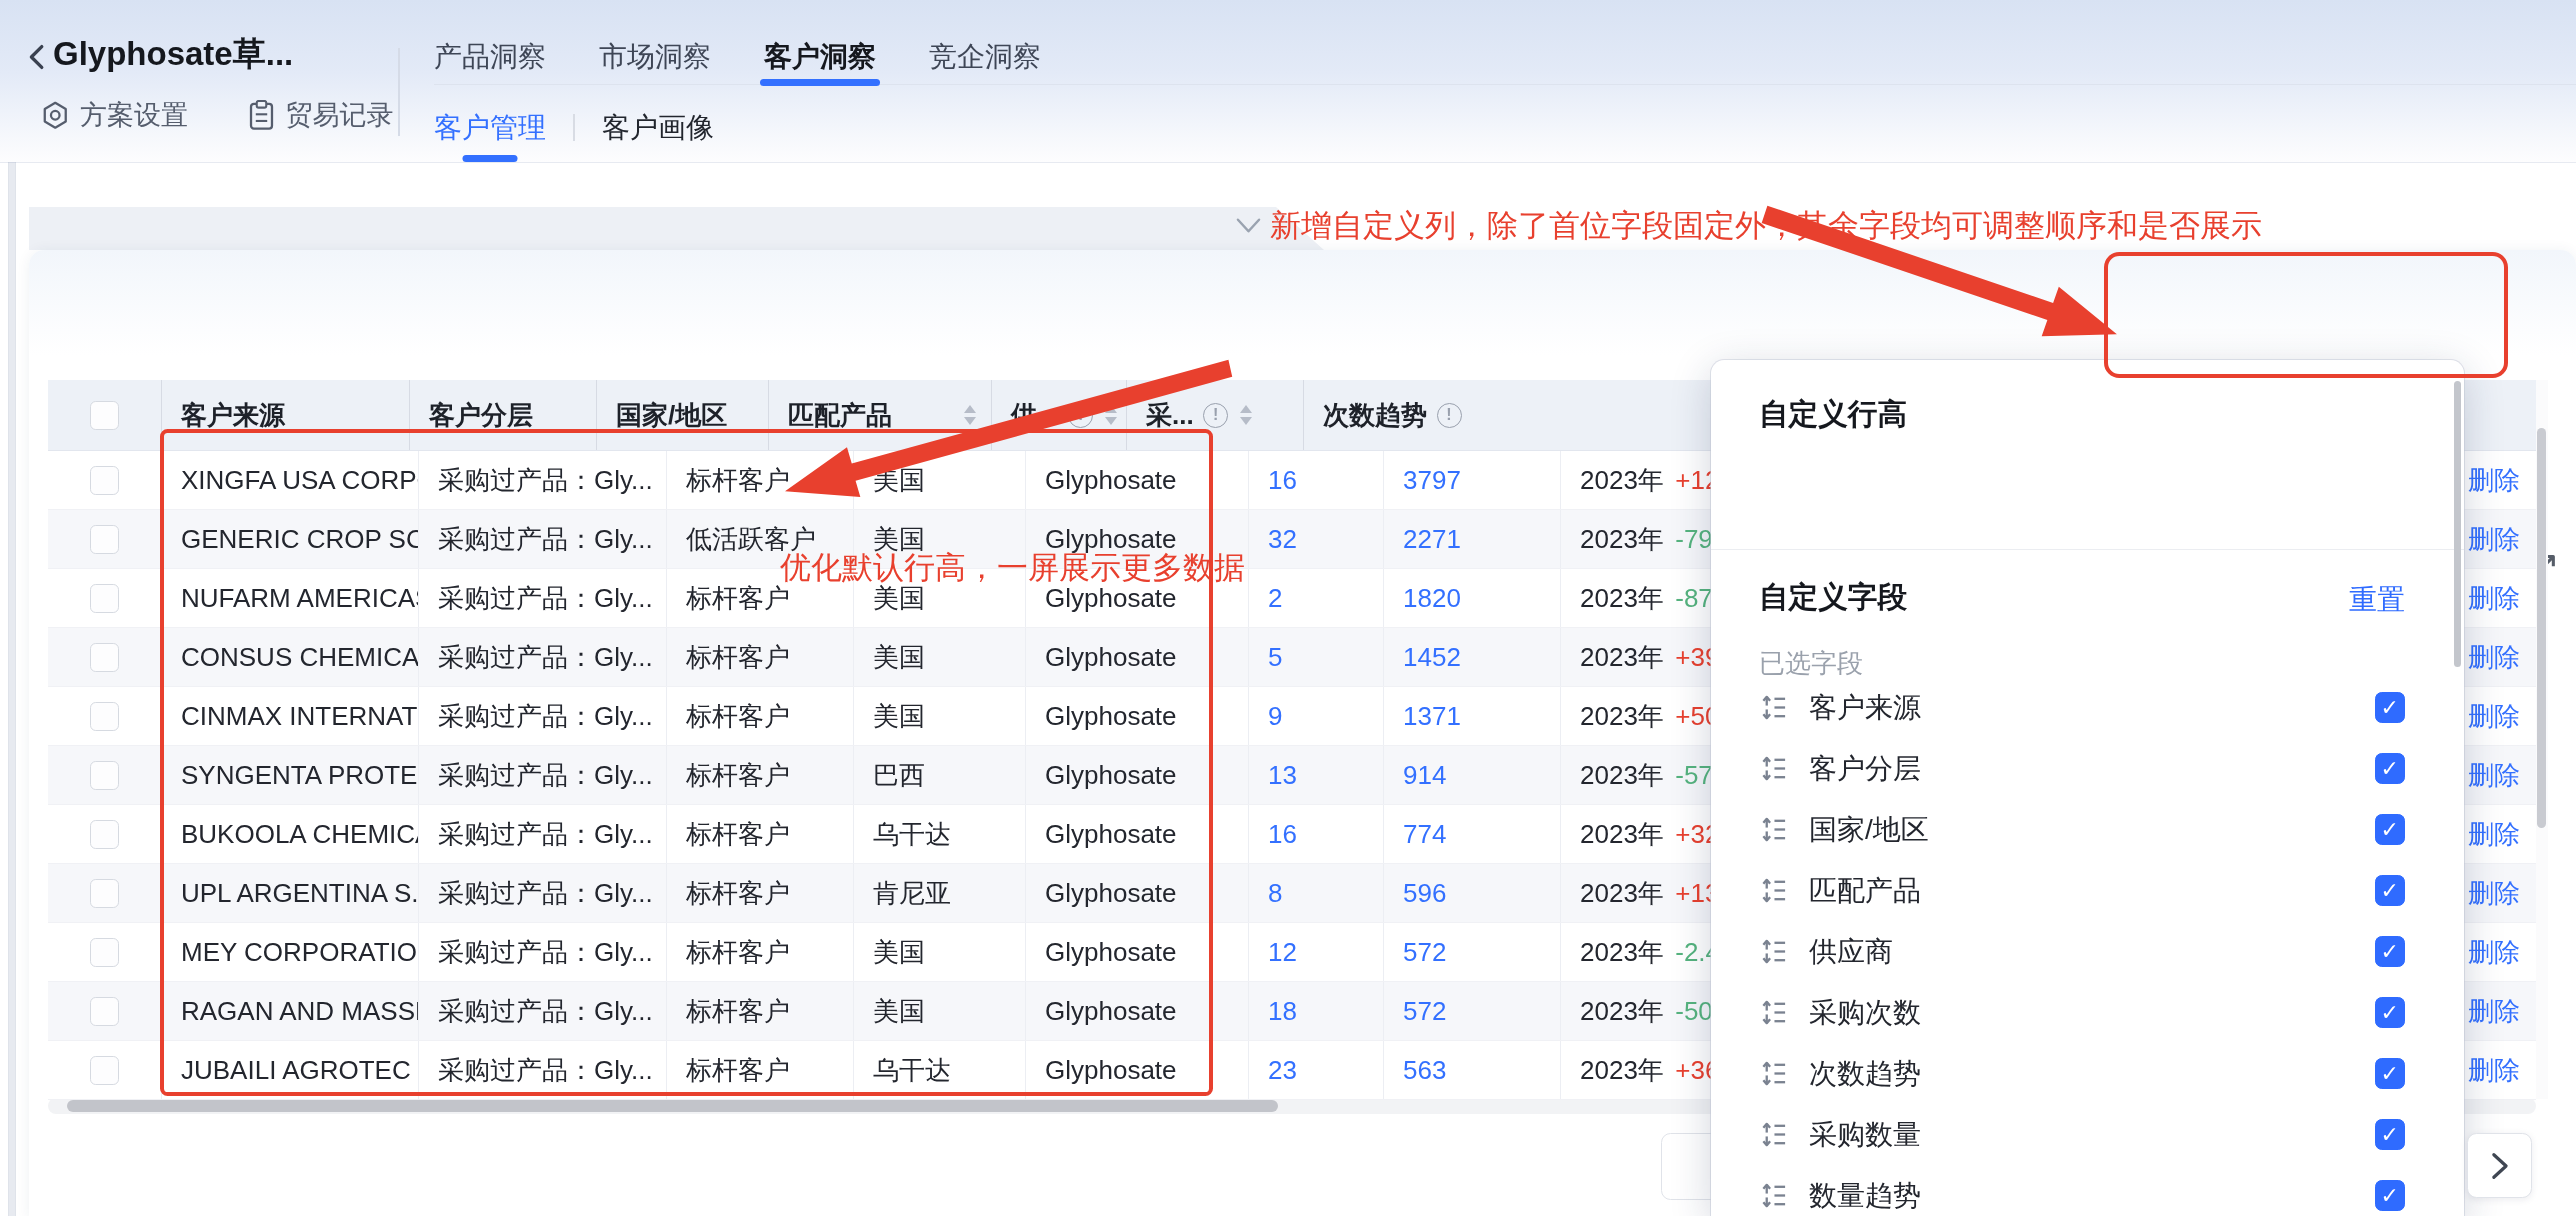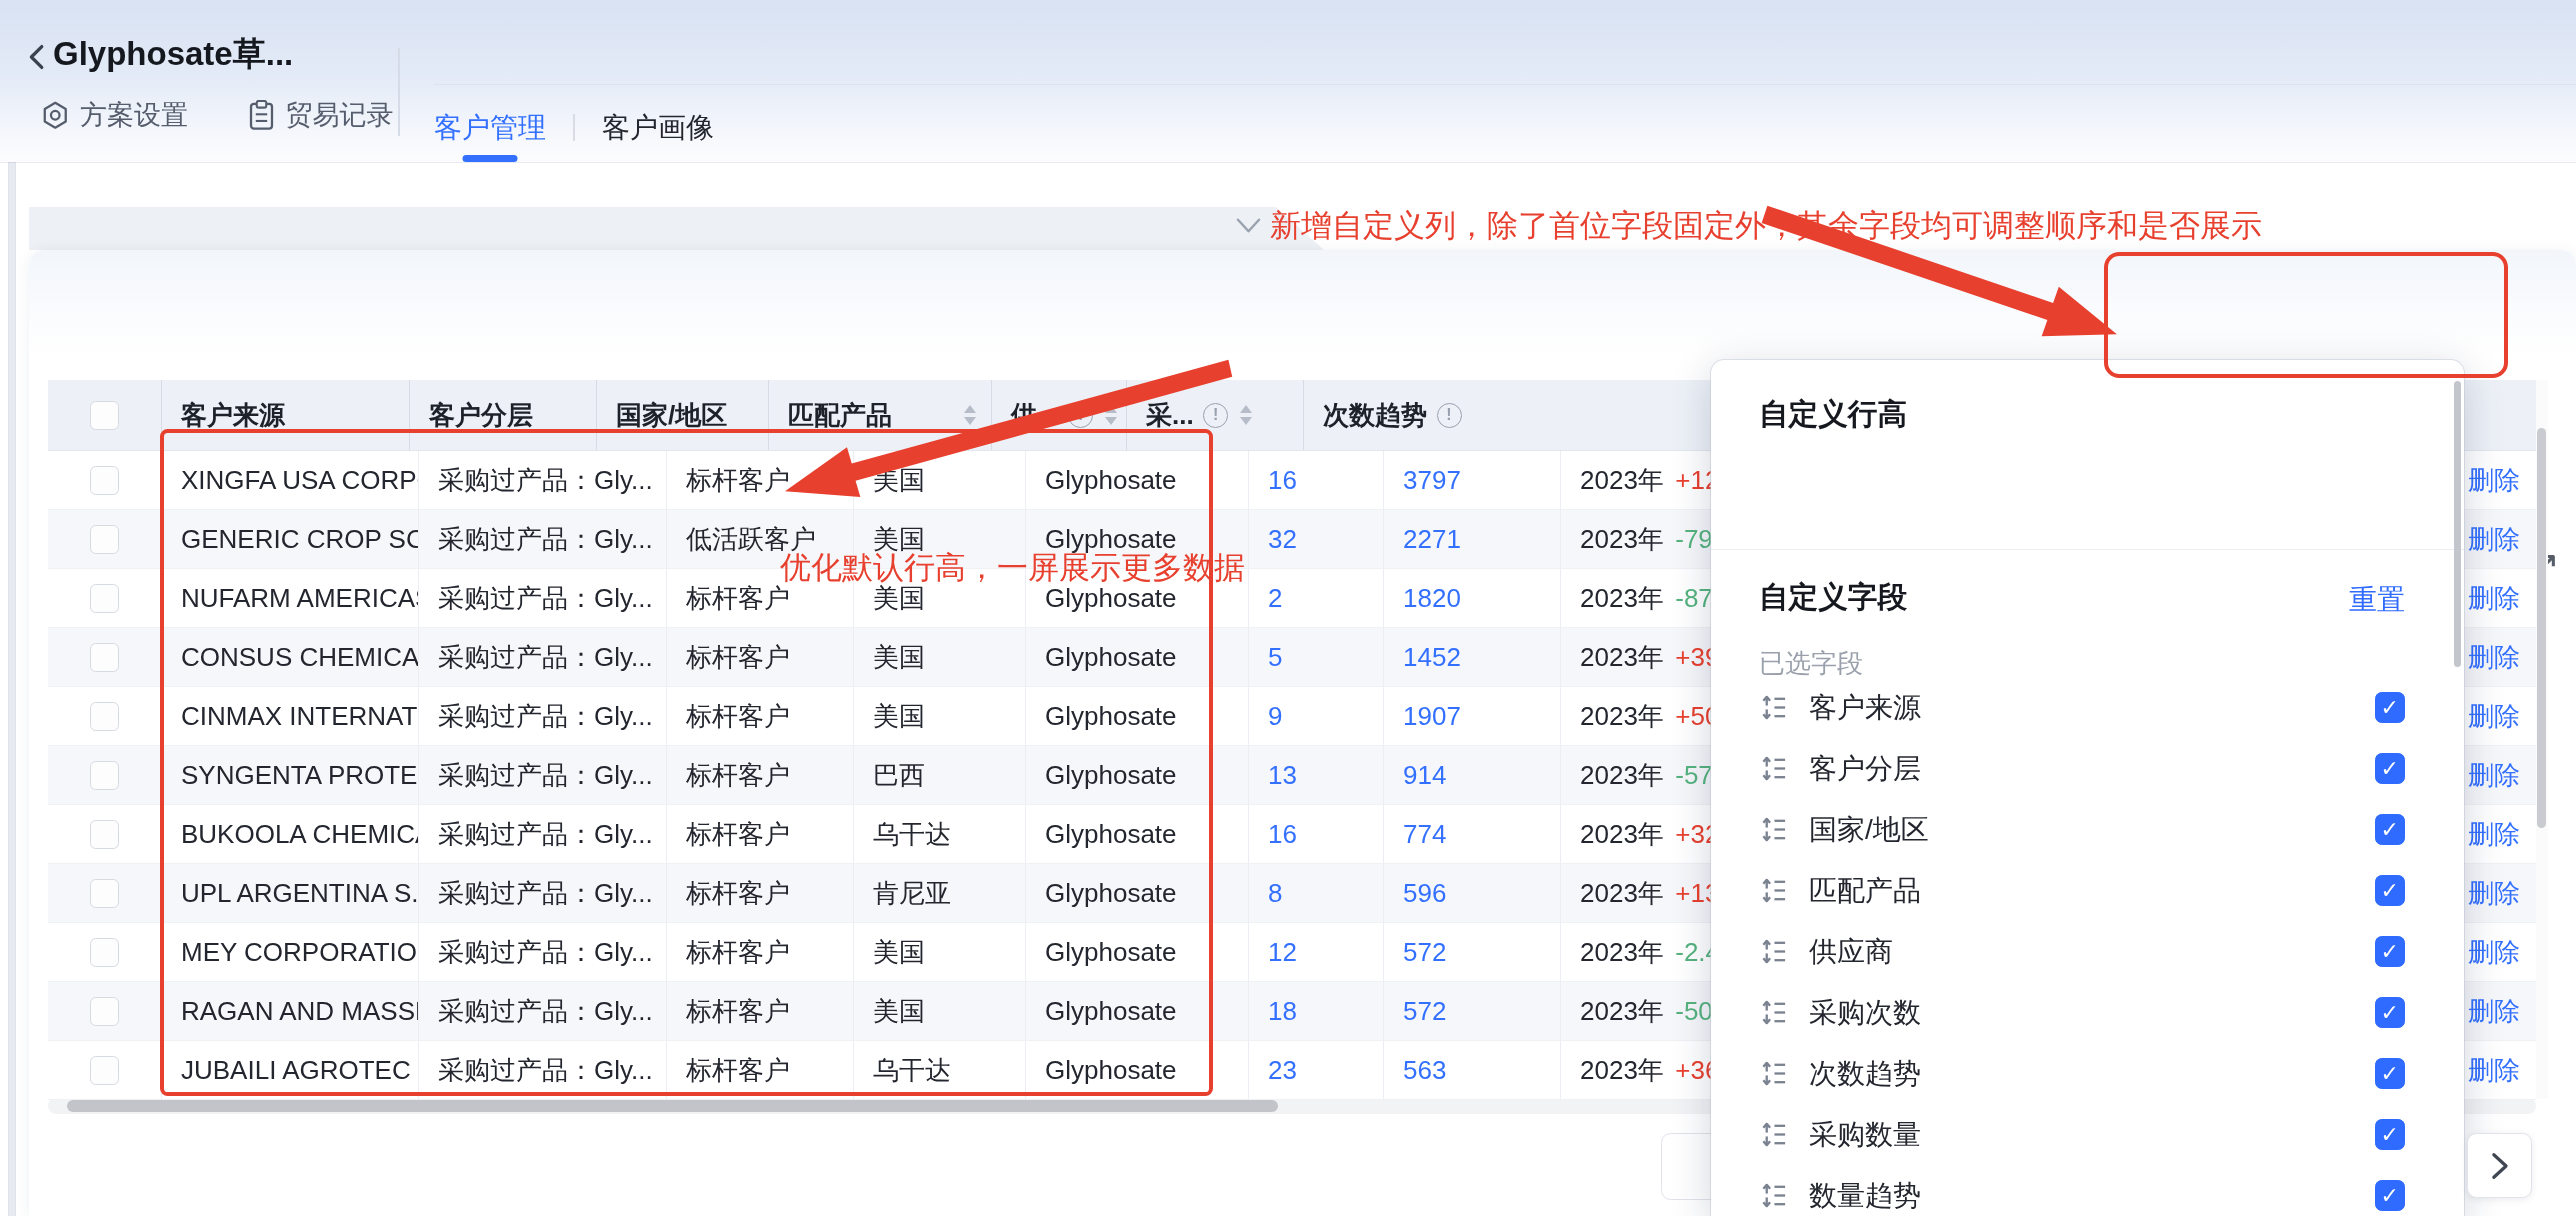"产品洞察" div.main-tabs { html: none -> <div> <div>产品洞察</div> <div>市场洞察</div> <div>客户洞察</div> <div>竞企洞察</div> </div> }
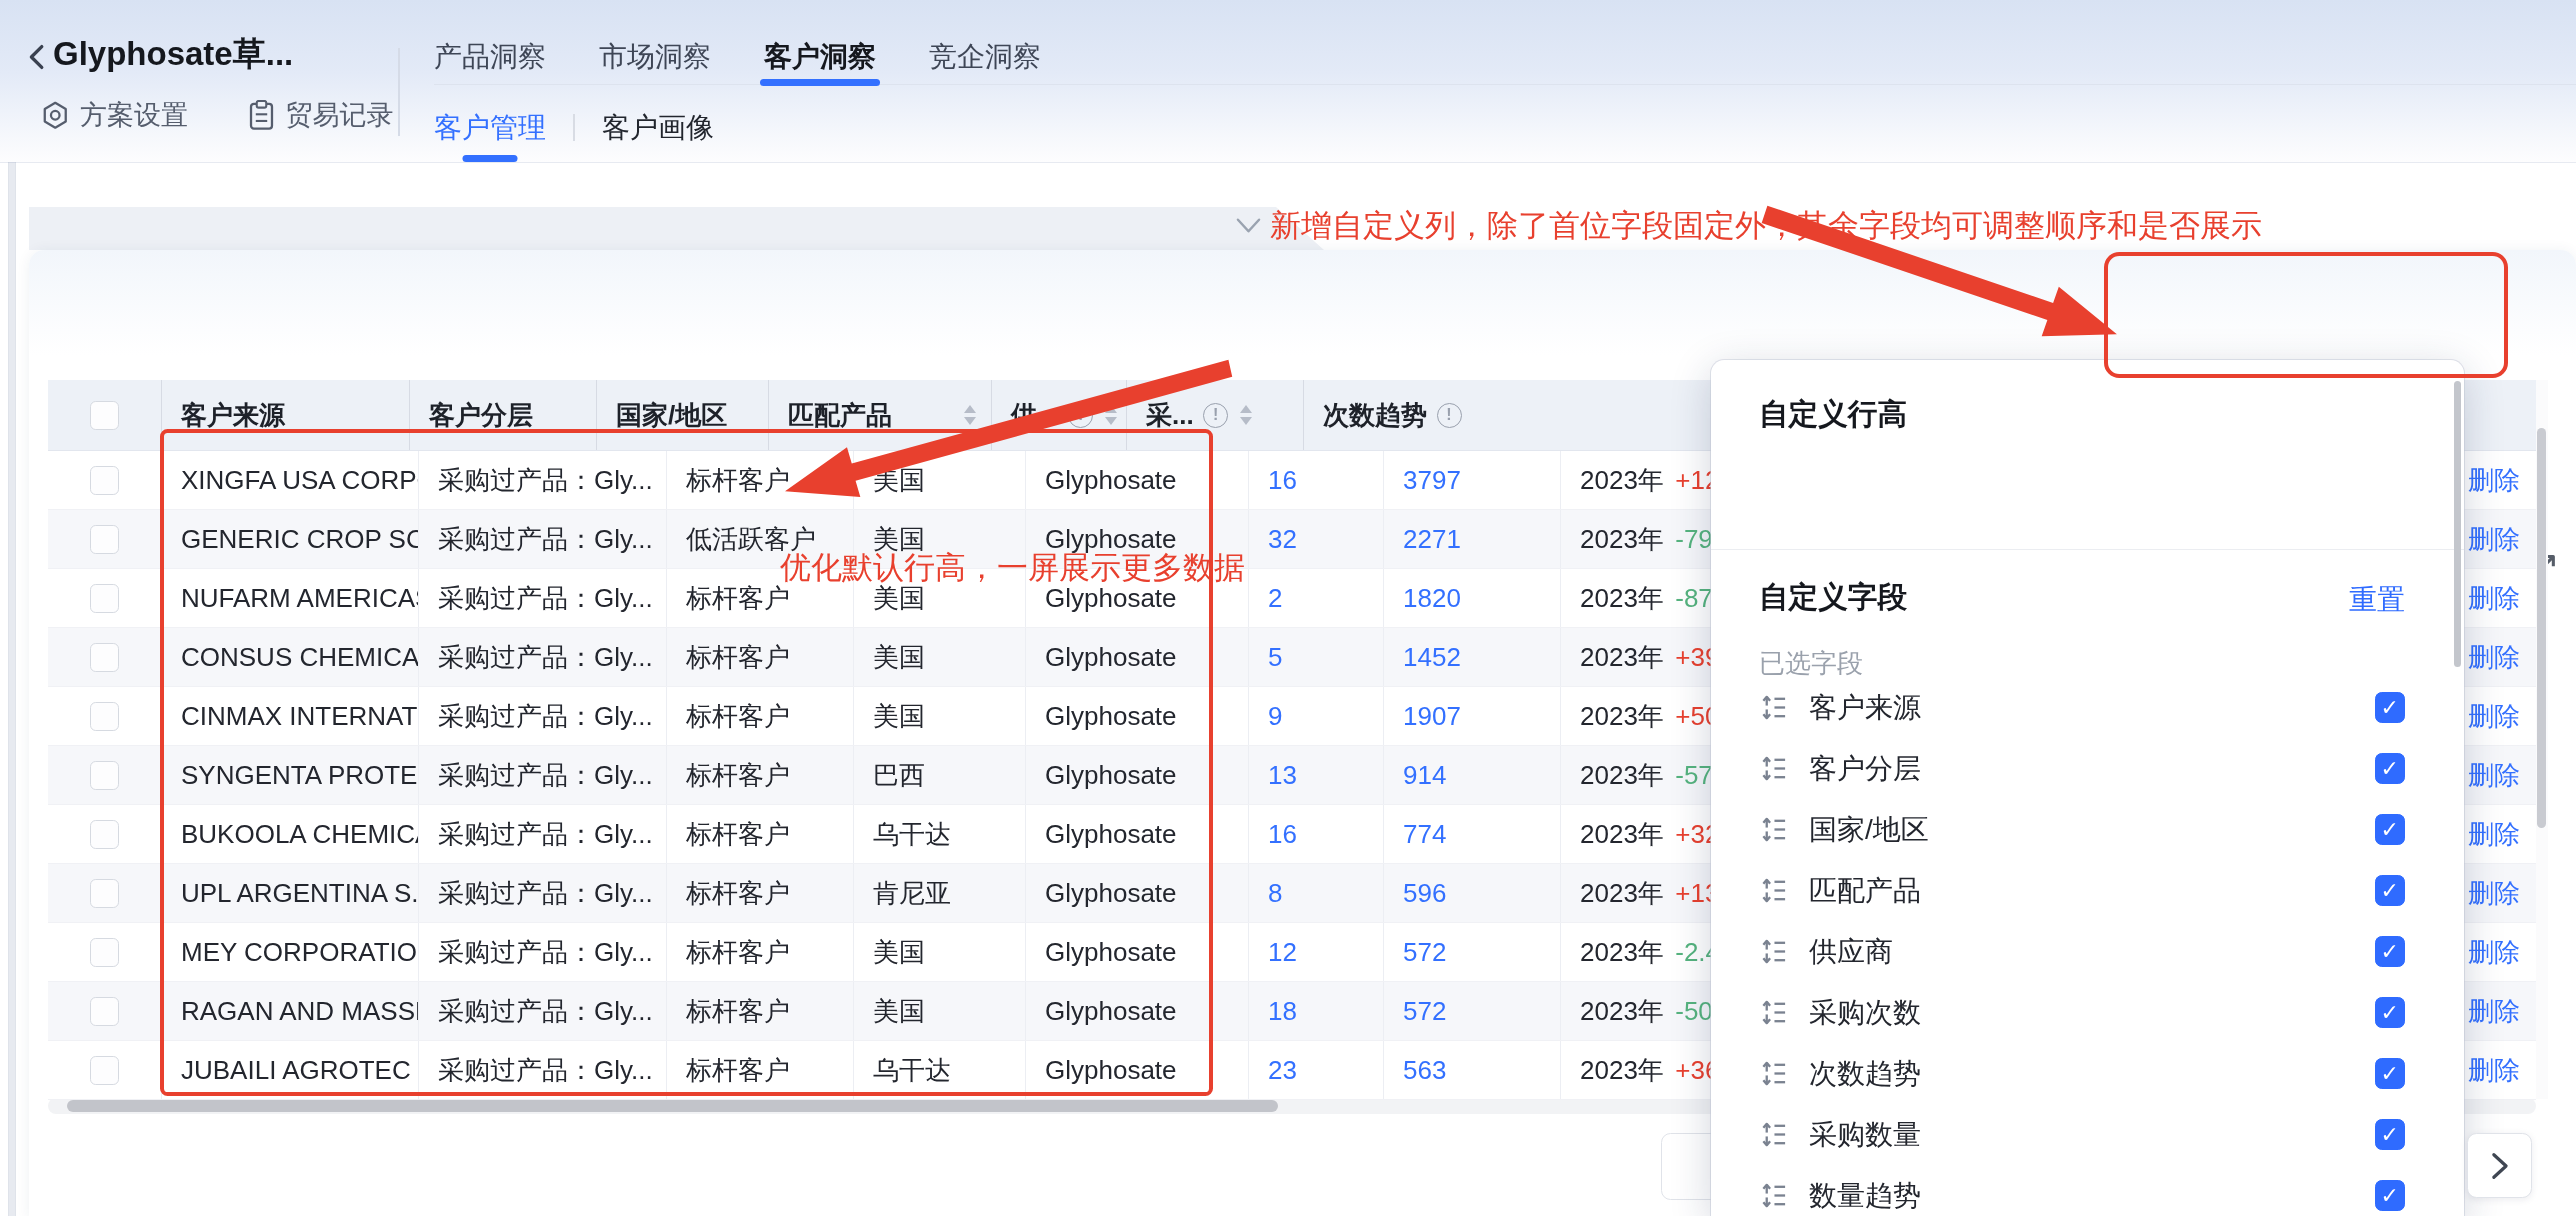"1907" span.num-link { text: 1907 -> 1371 }
